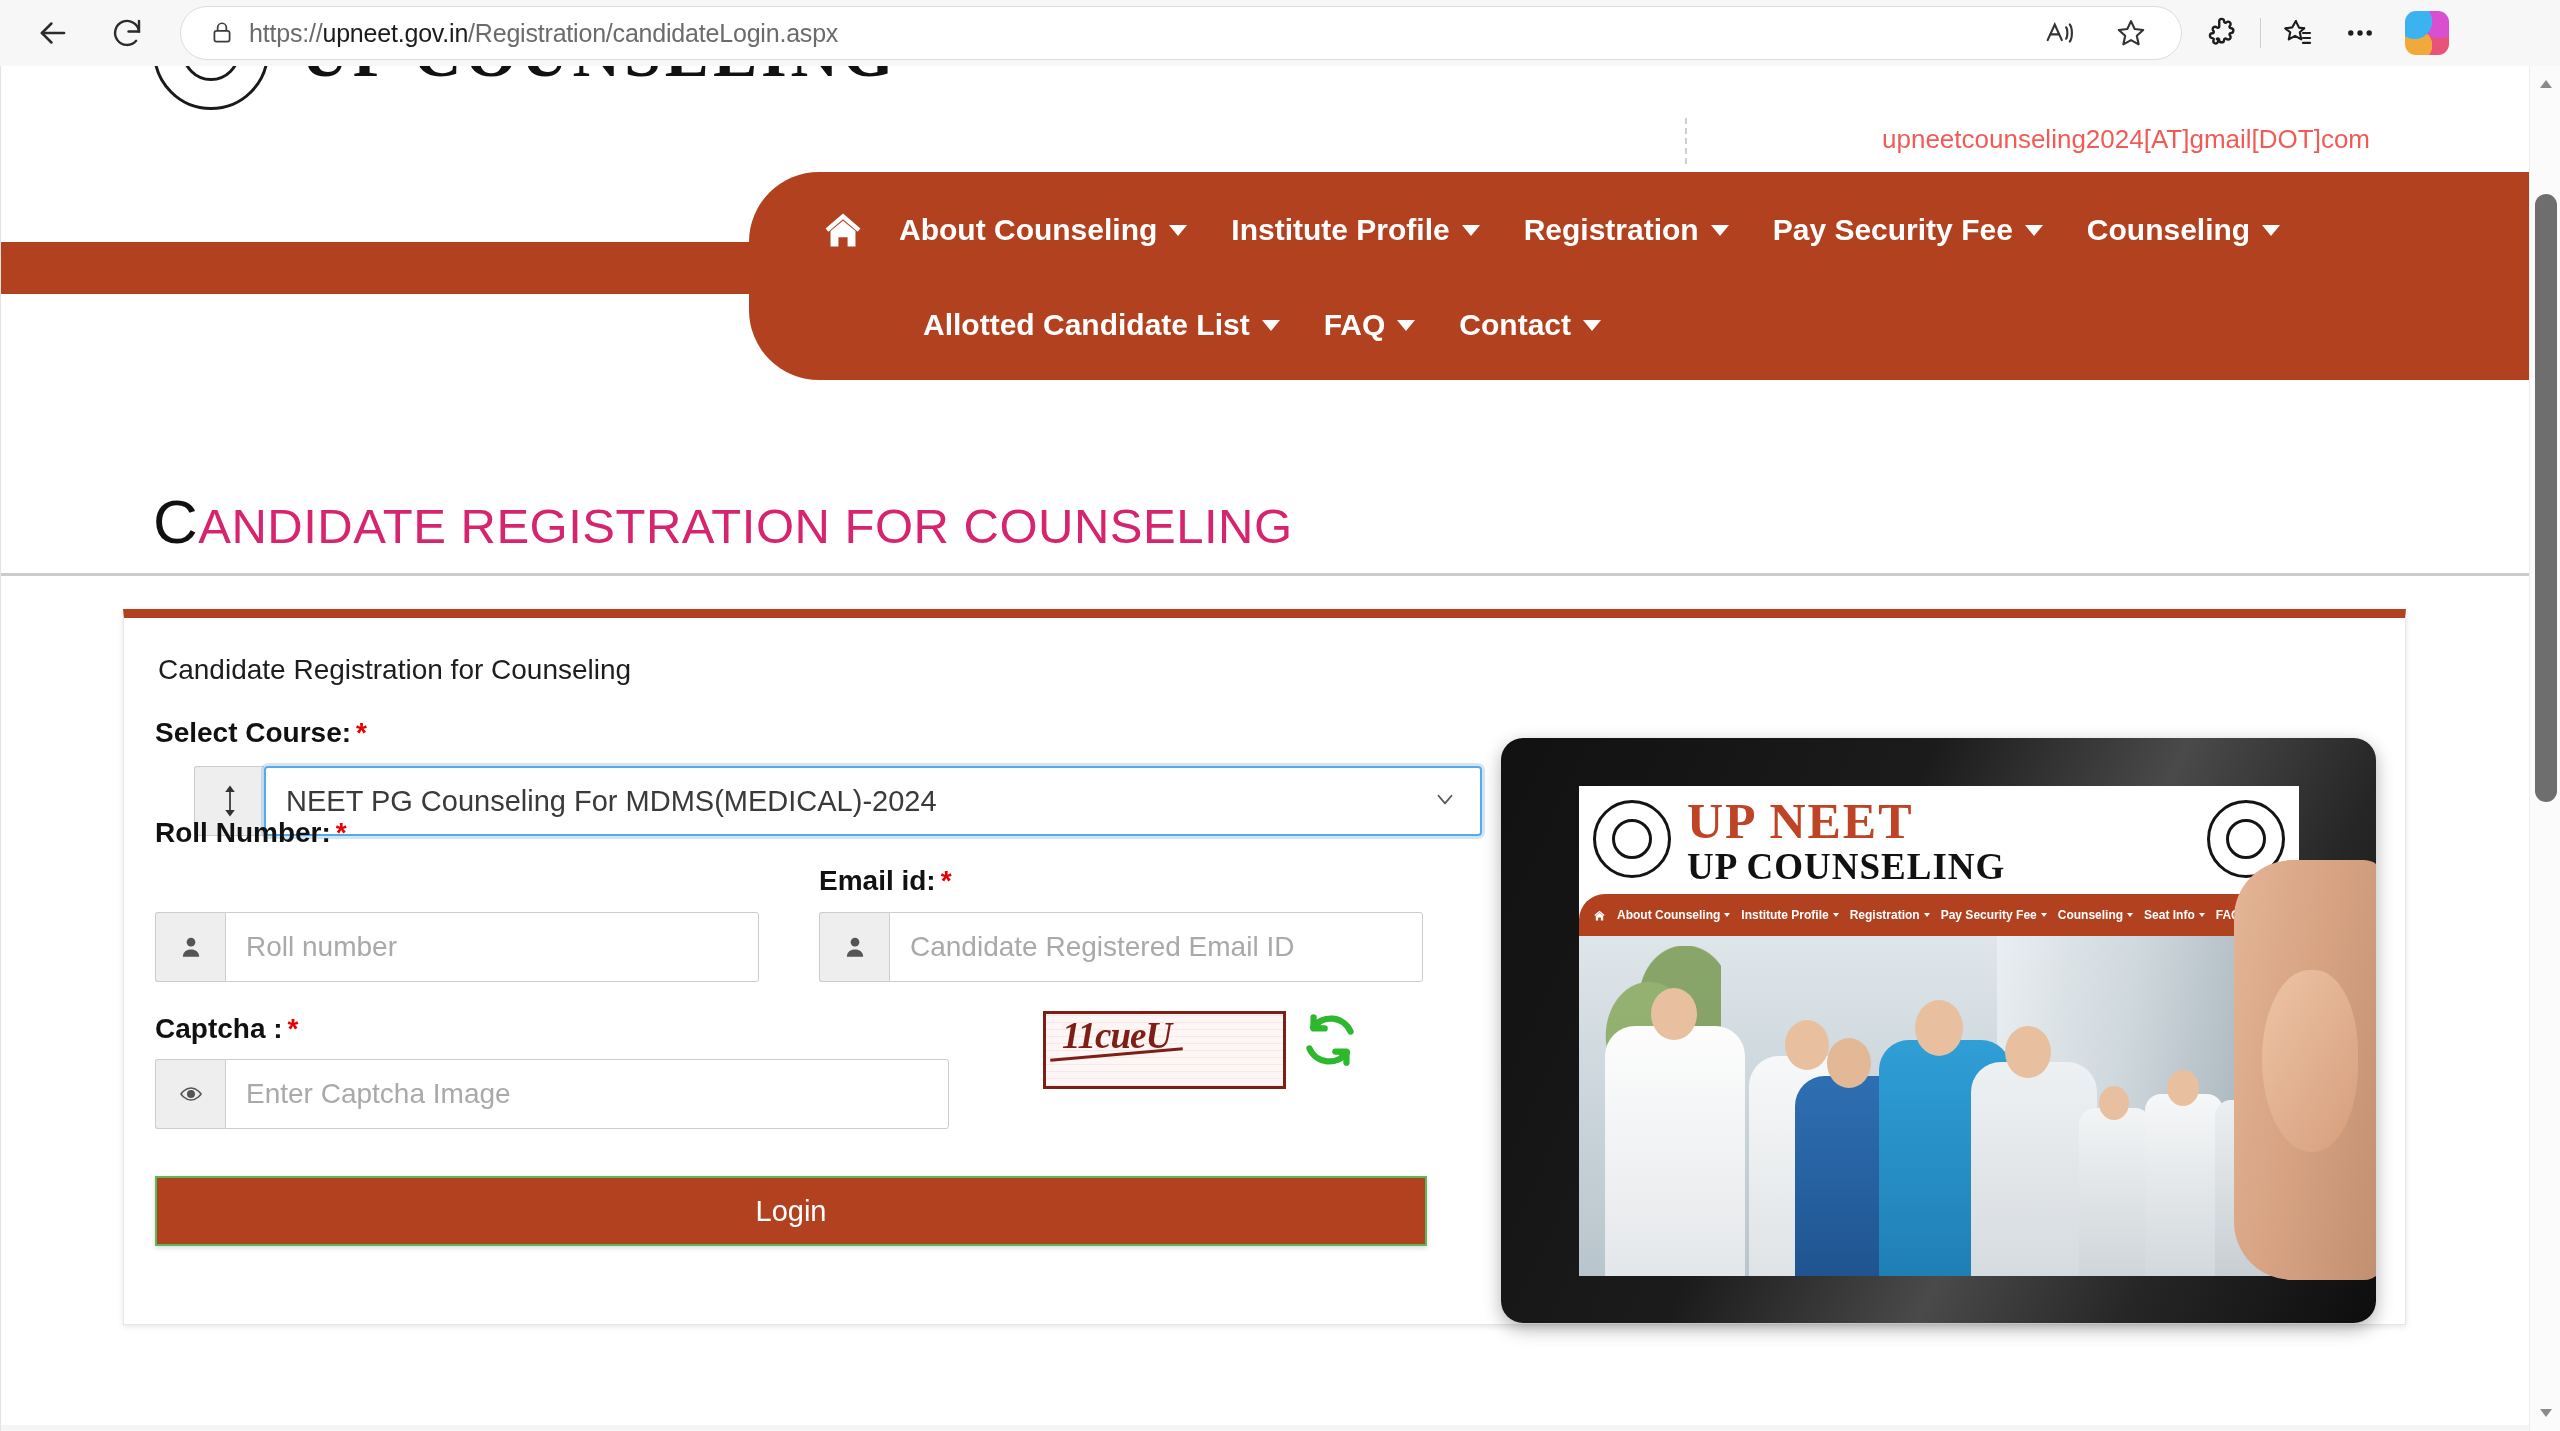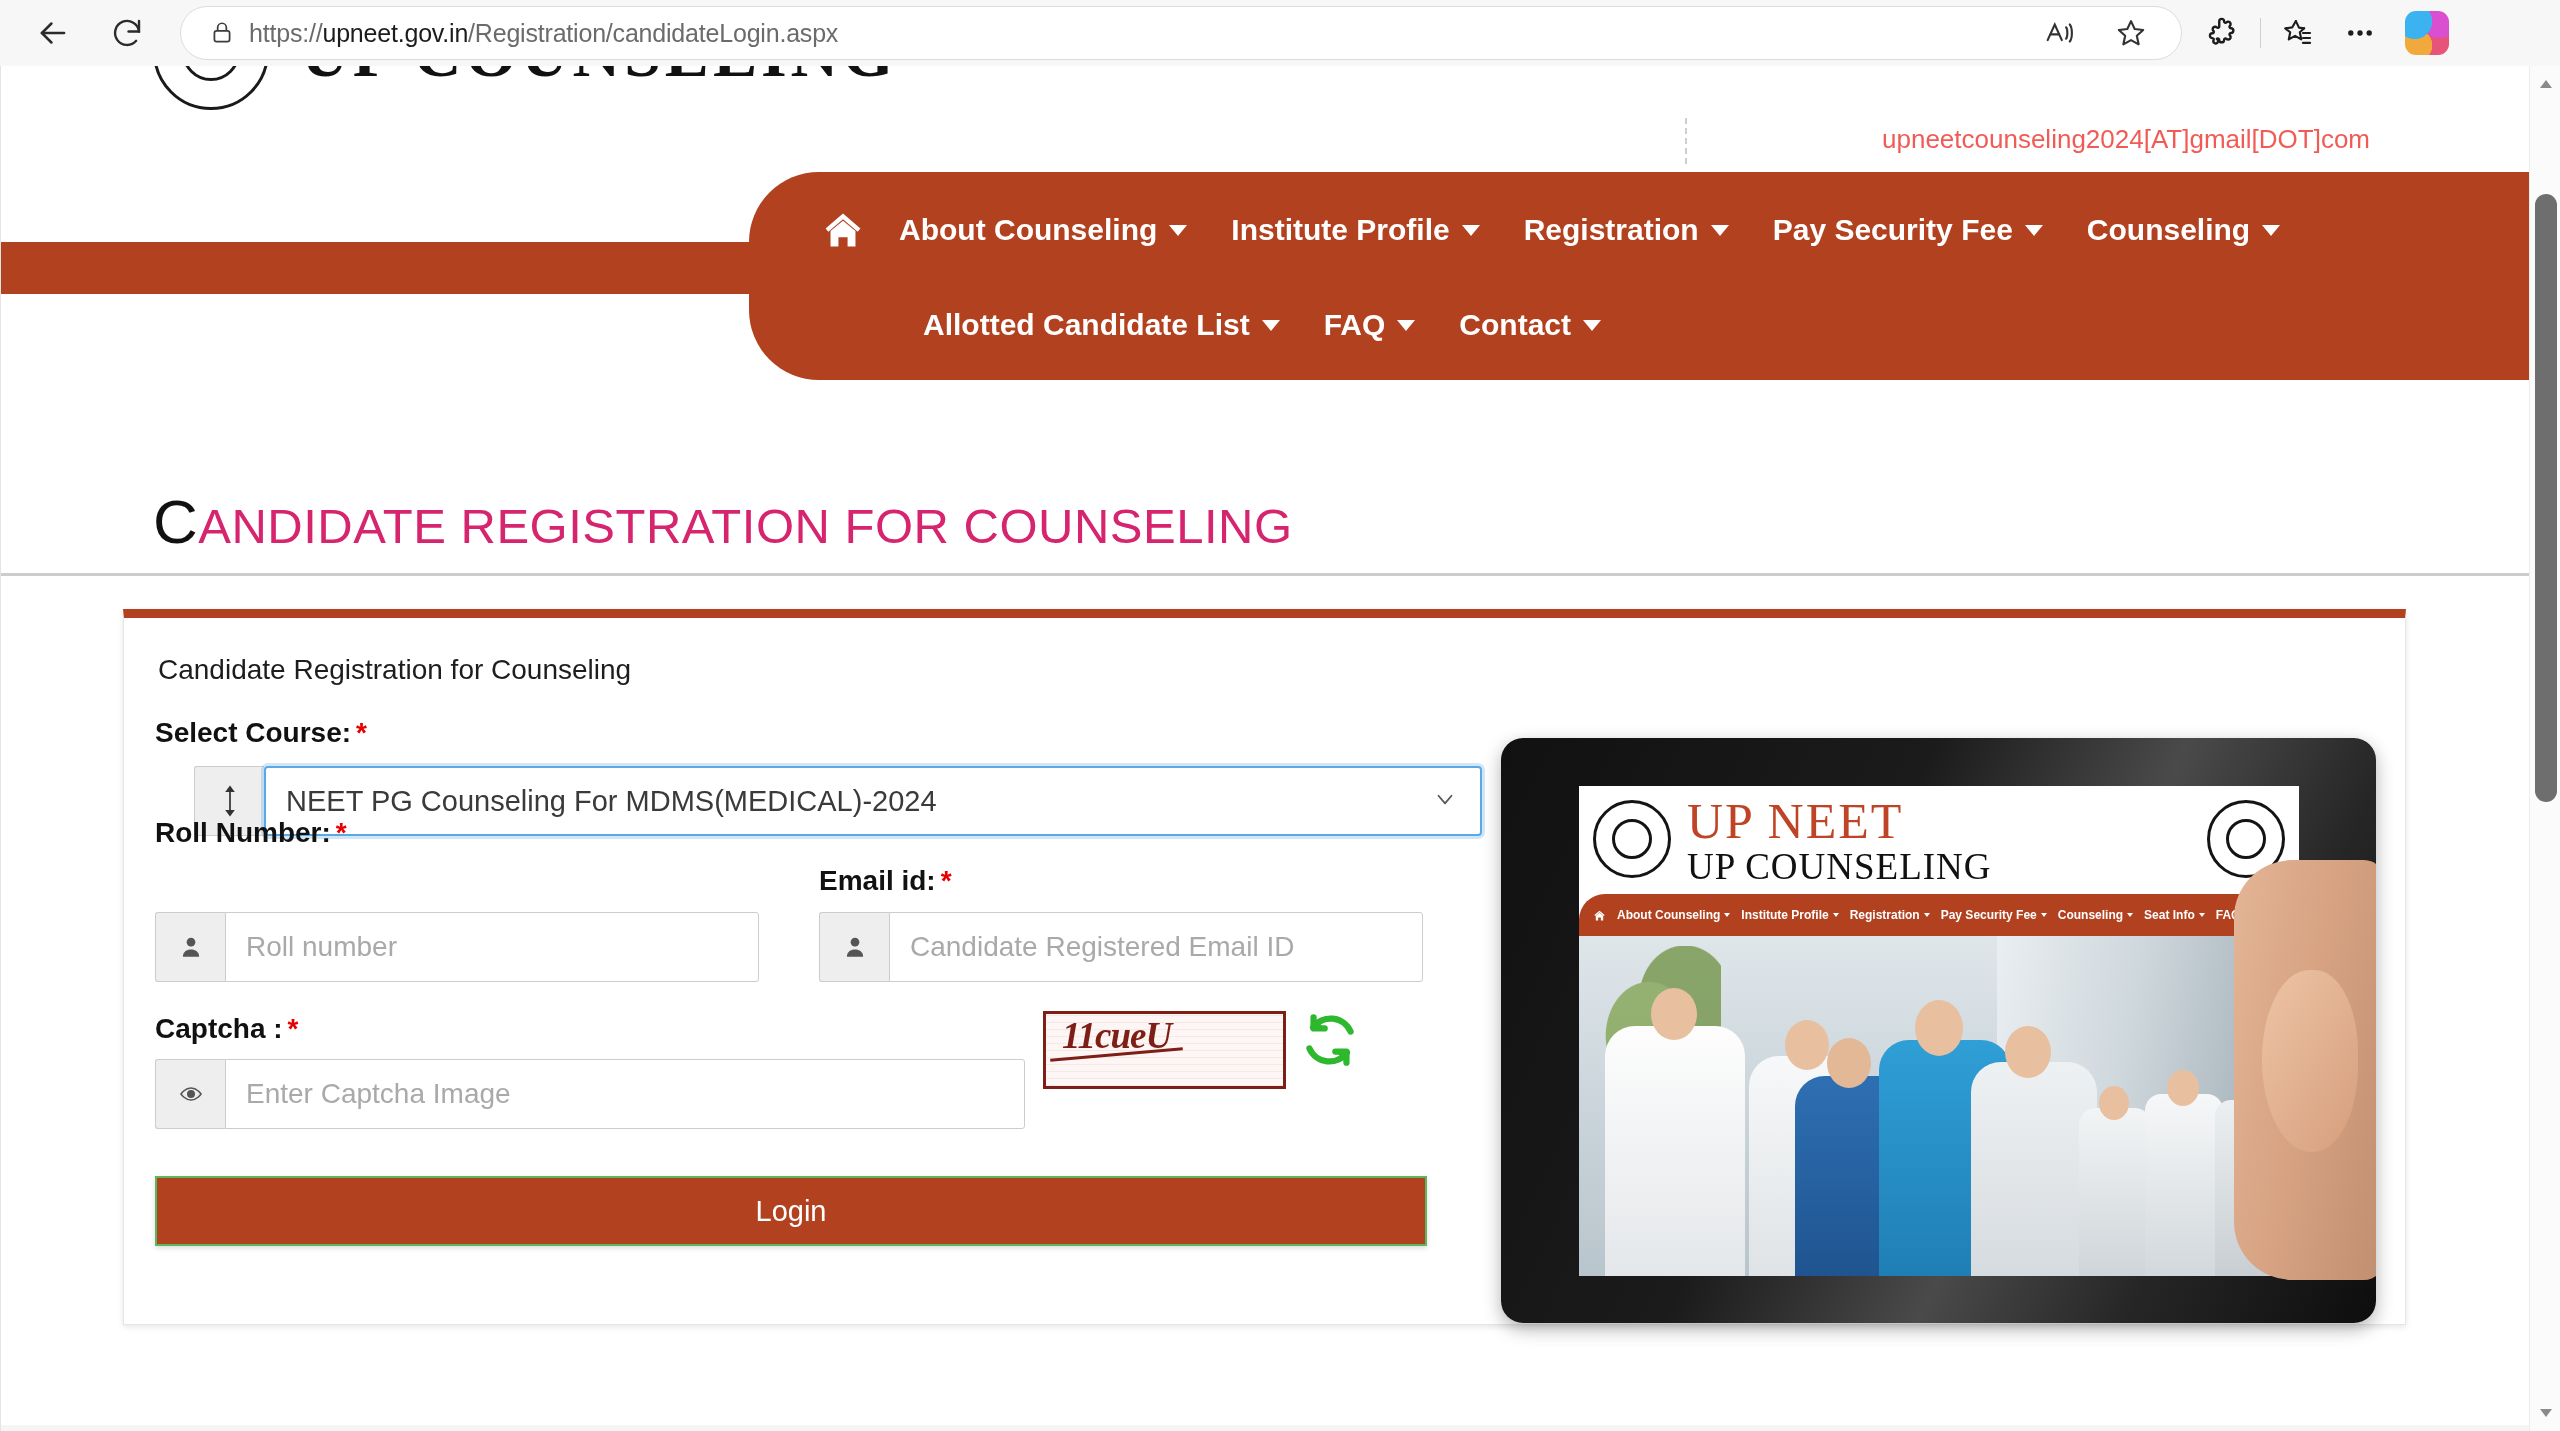"UP NEET" .t-title { font-weight: 400 -> 700 }
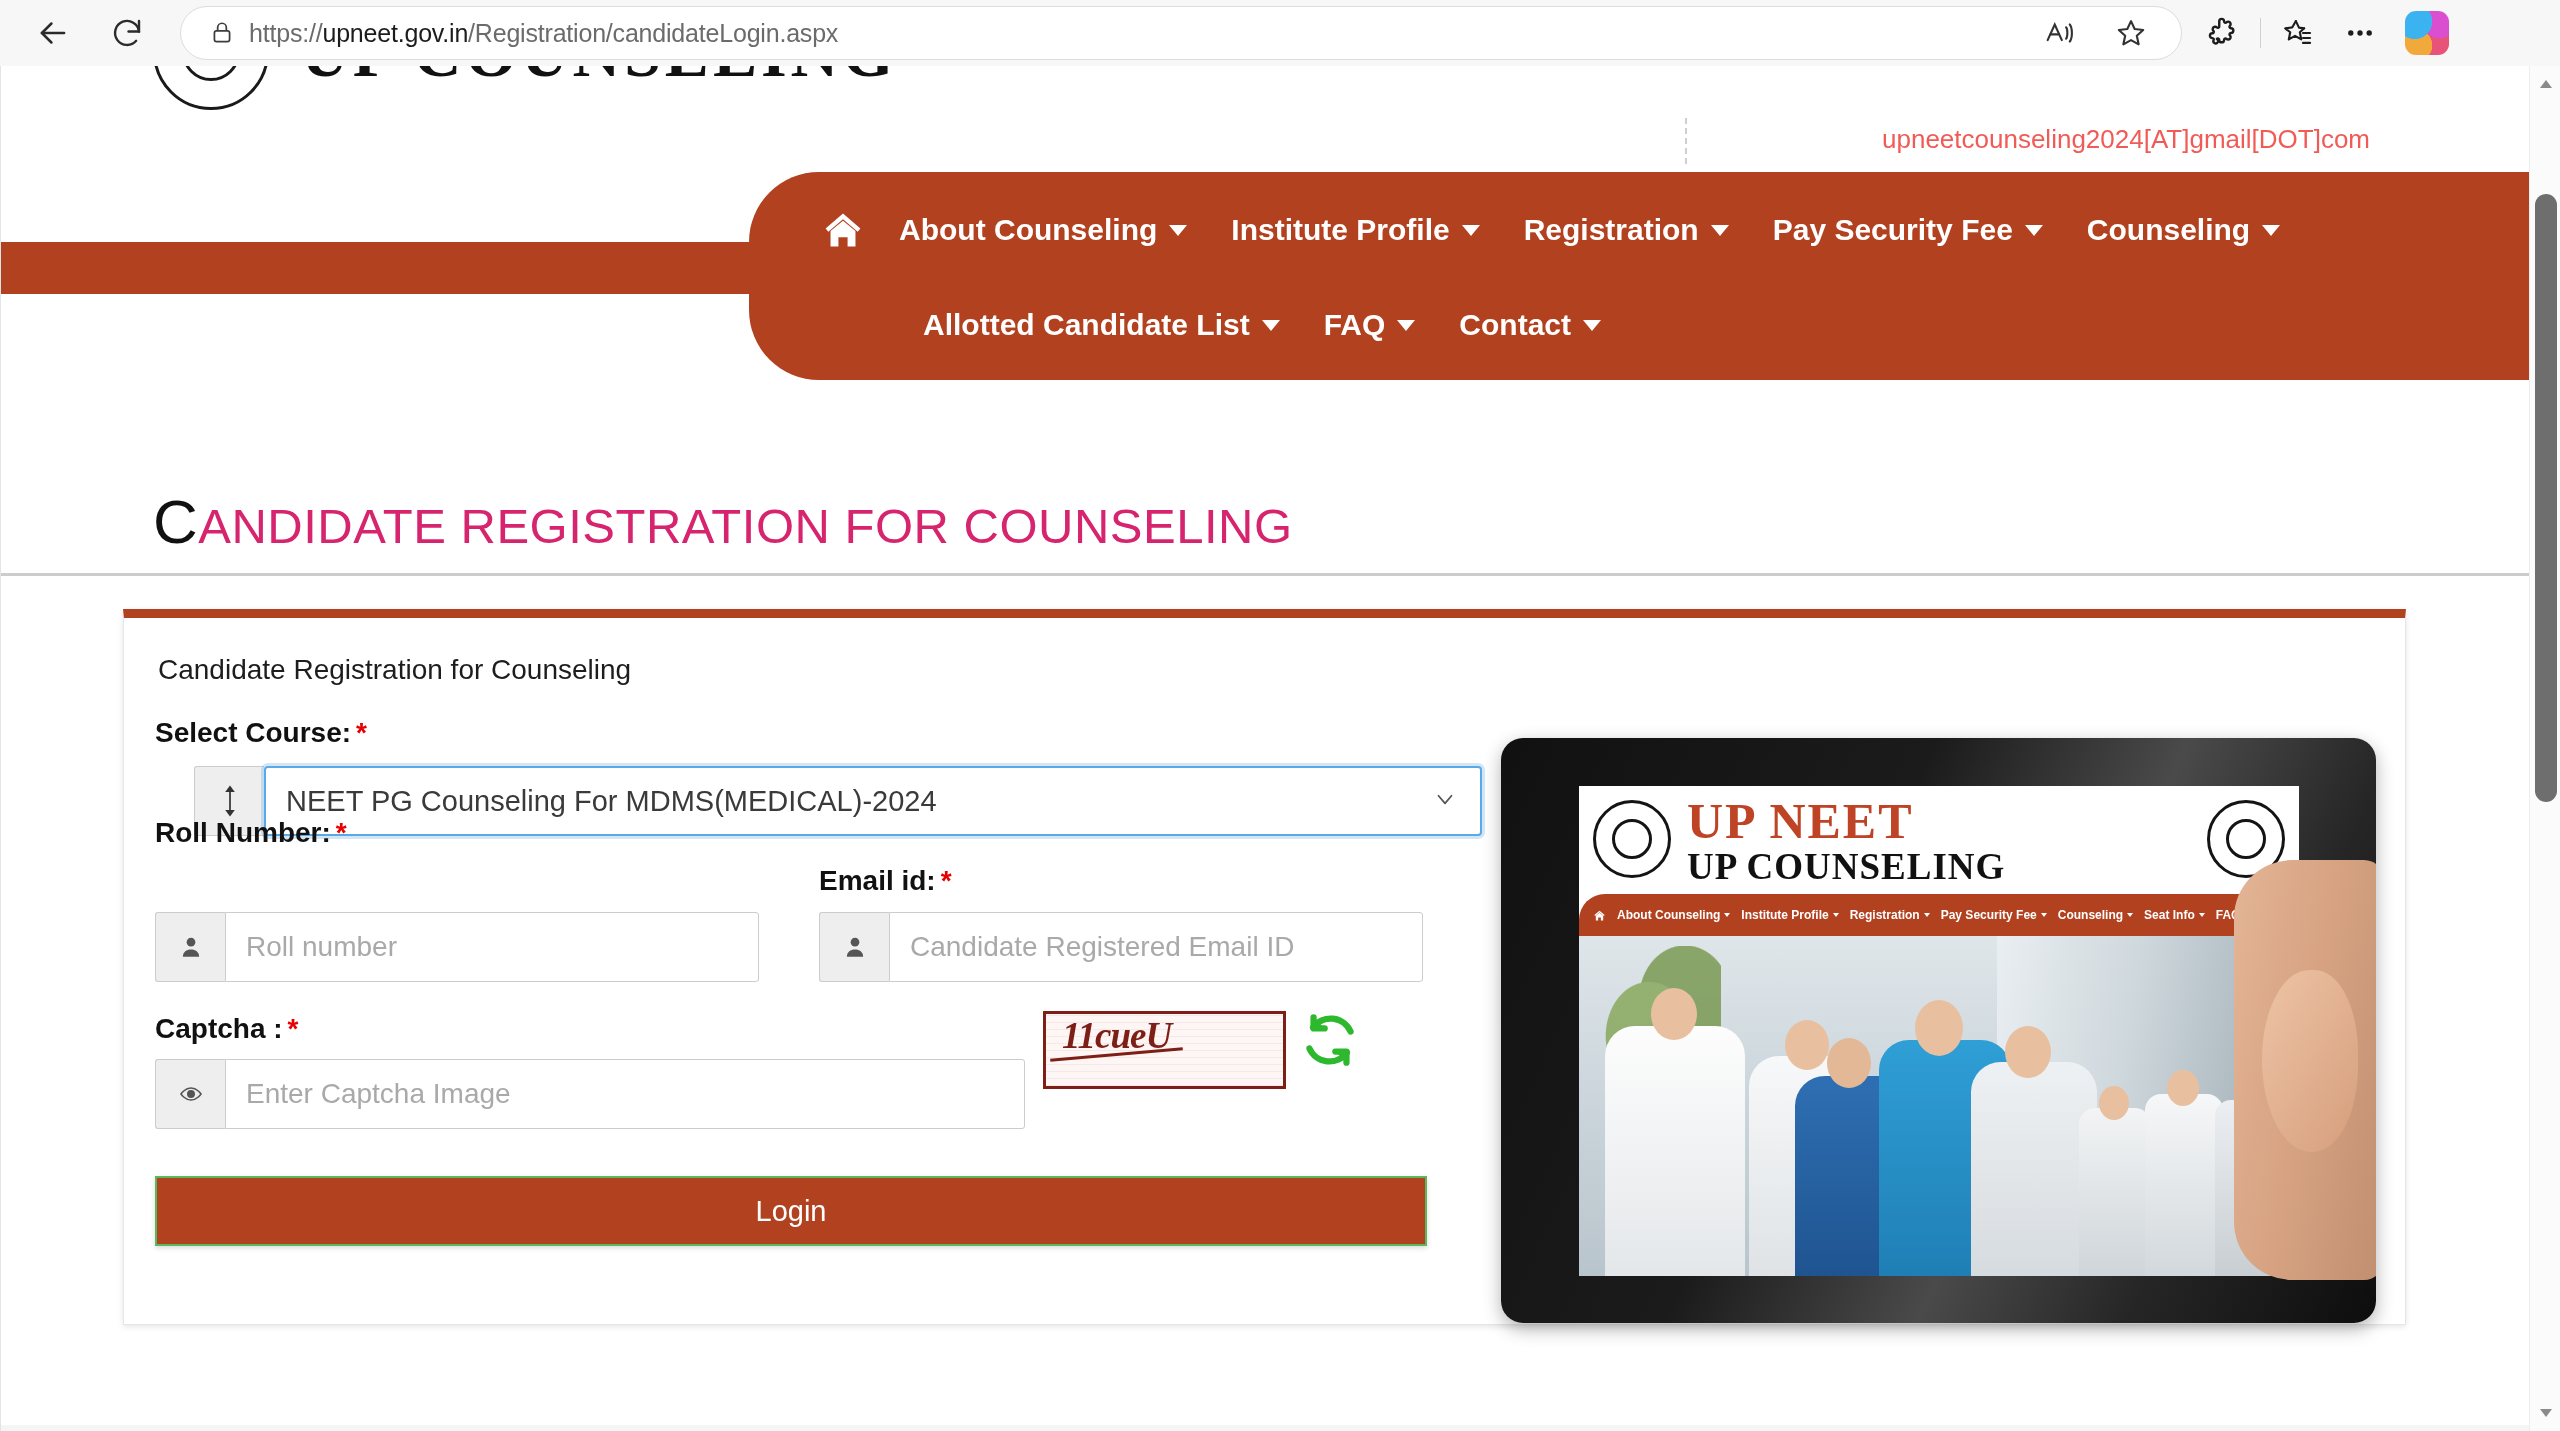"Enter Captcha Image" input.txt { width: 800px -> 724px }
